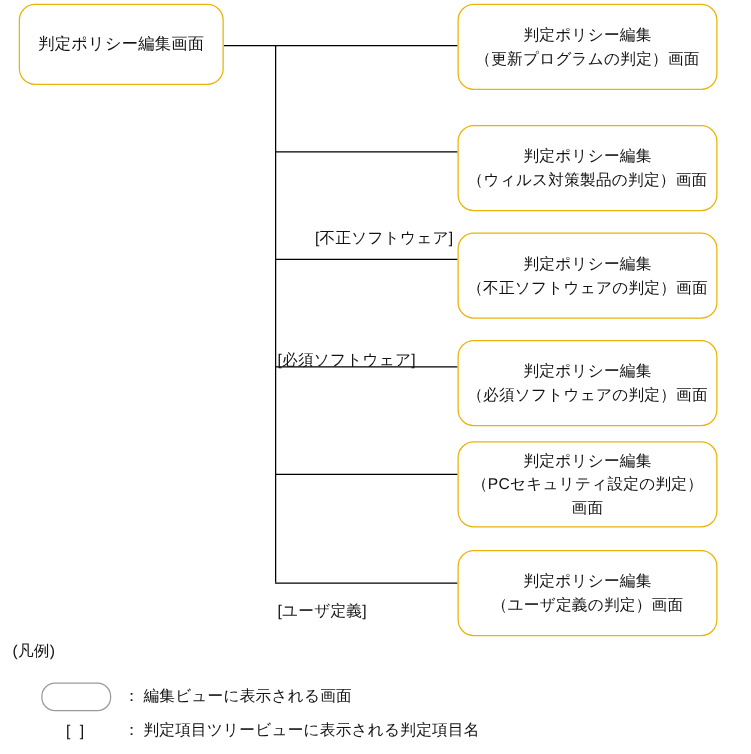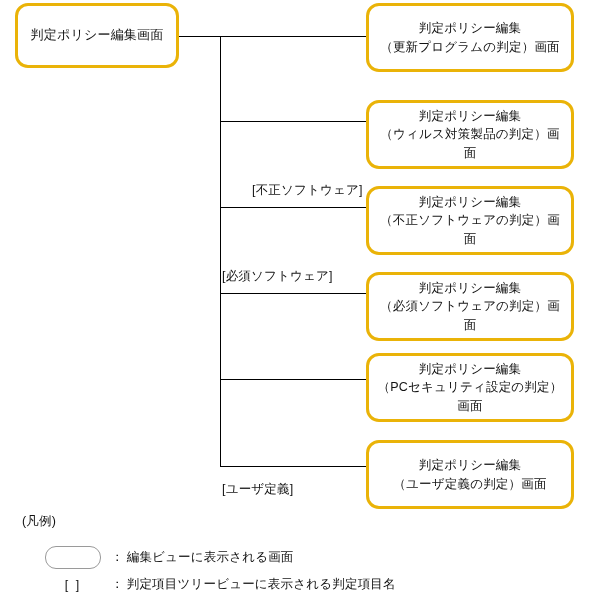"判定ポリシー編集画面" .node { border: 3px solid #eab308 -> 1px solid #eab308 }
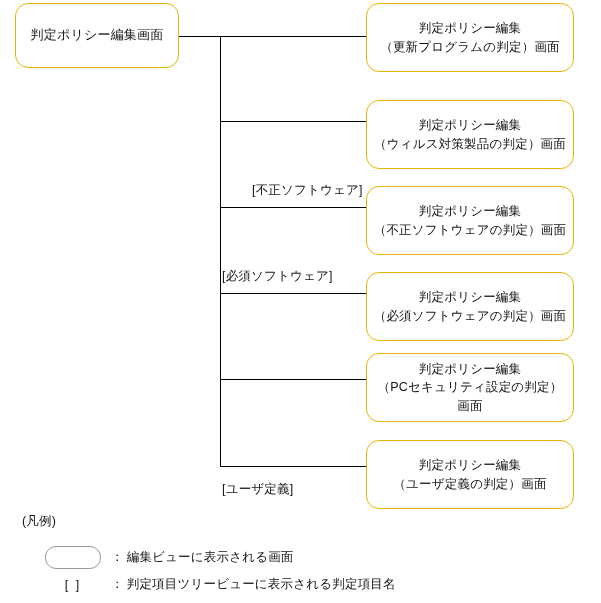"[必須ソフトウェア]" div.branch-label { top: 268px -> 280px }
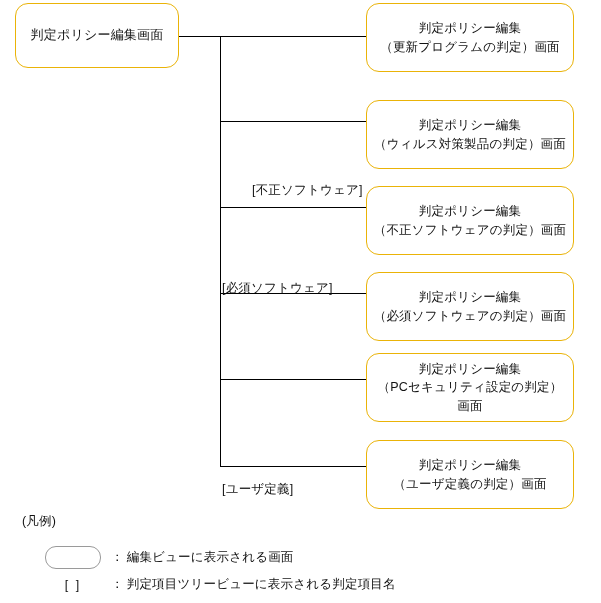"(凡例)" #legend { left: 12px -> 0 }
